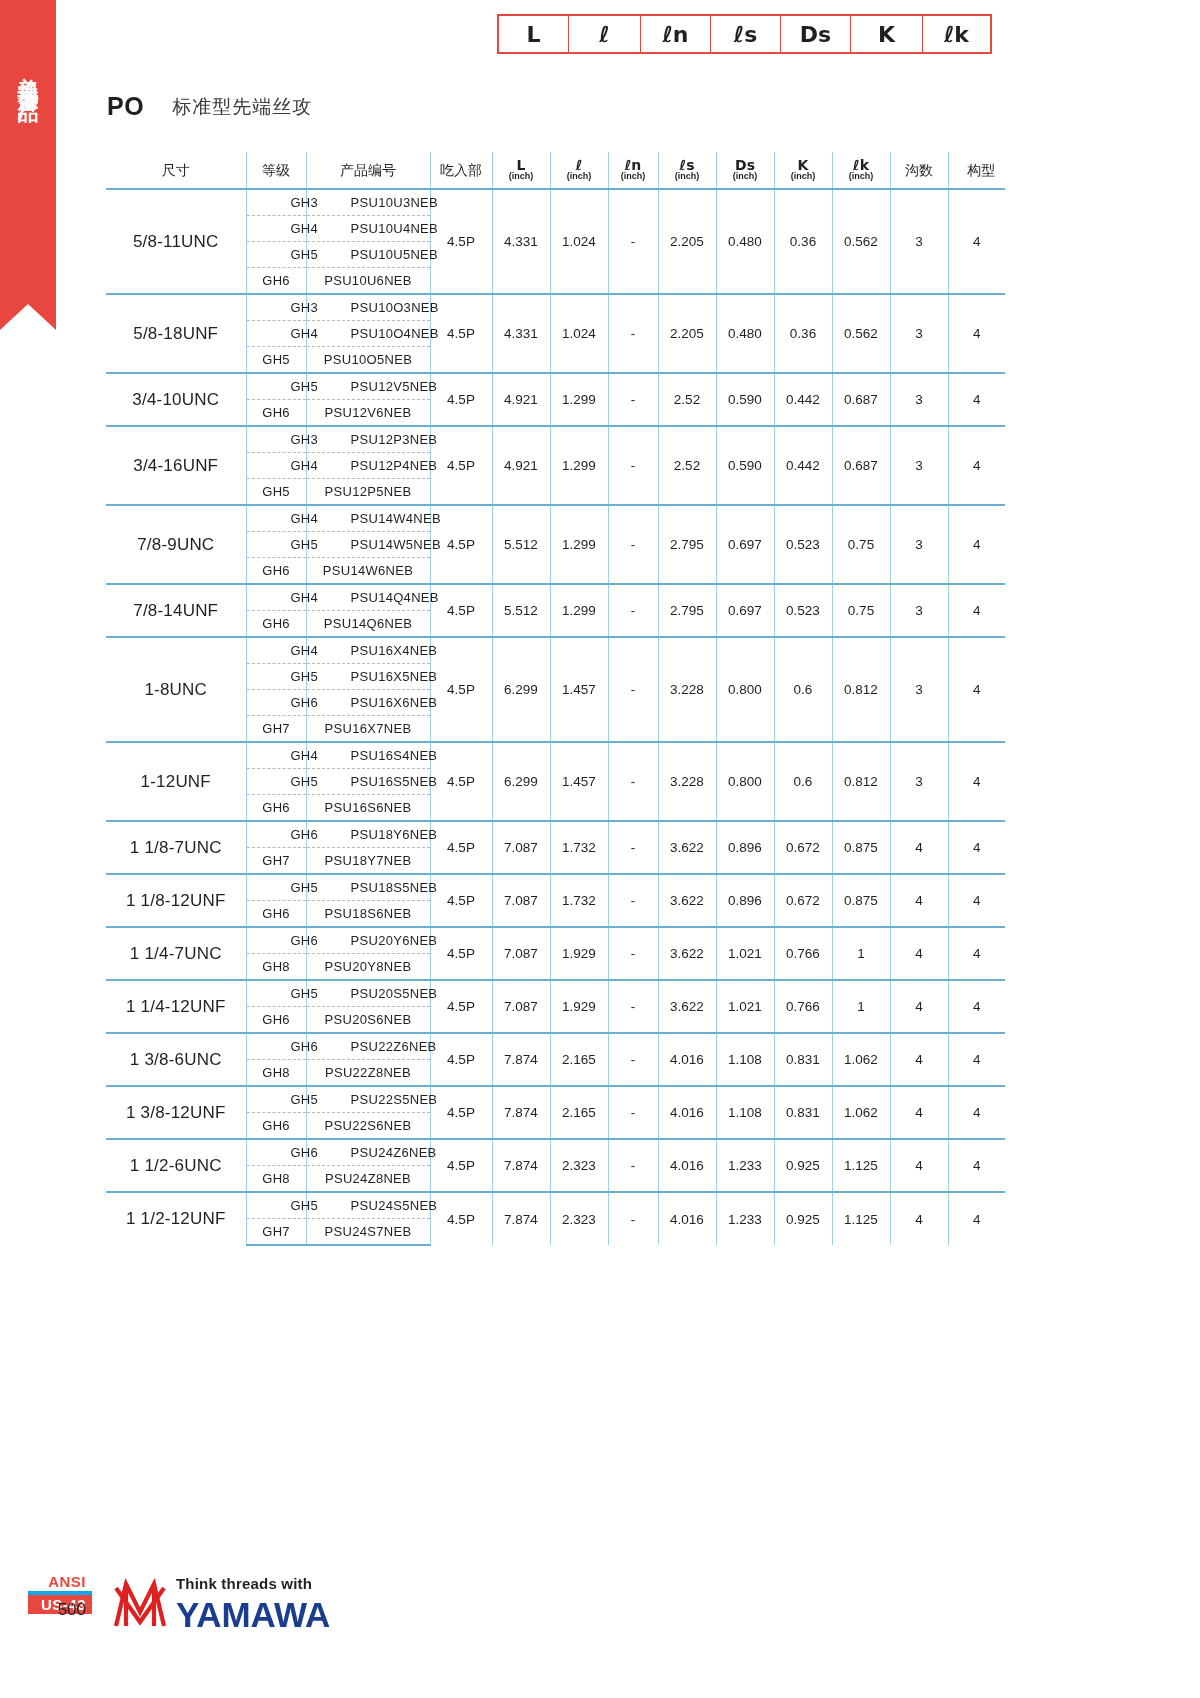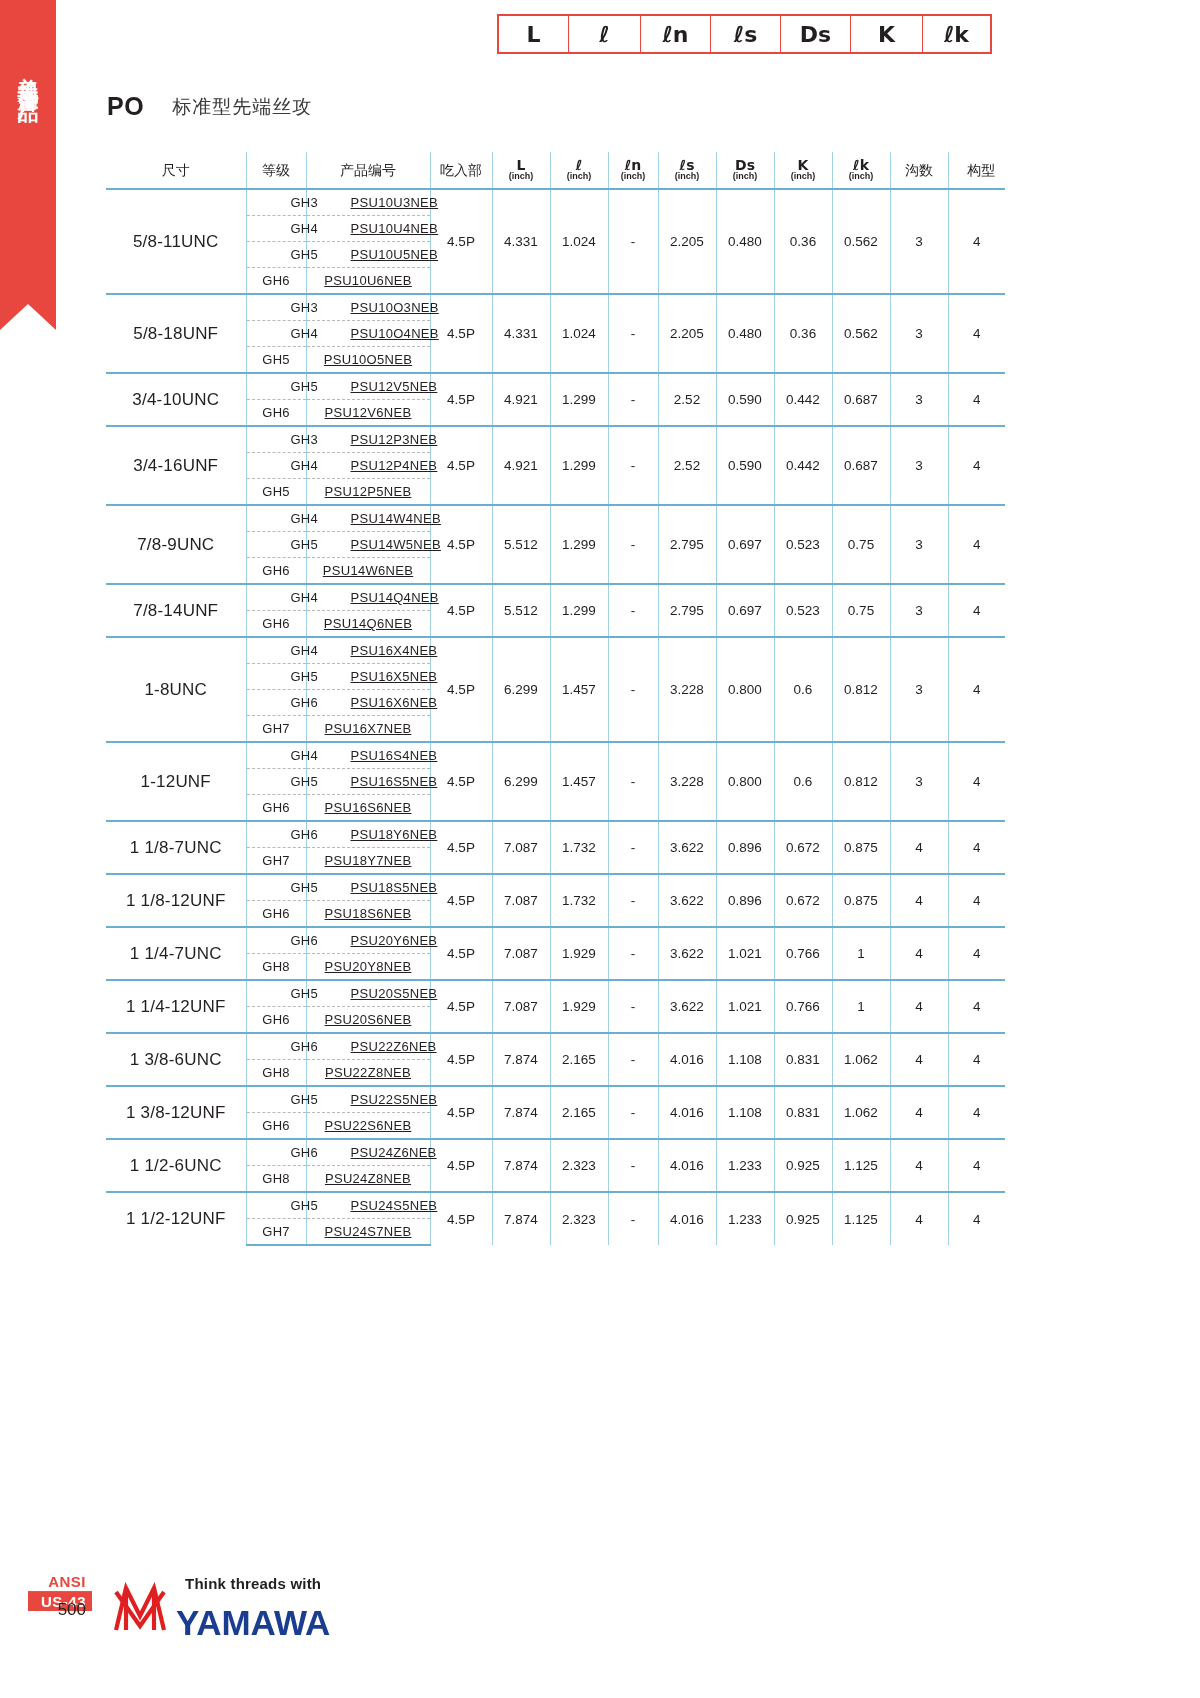"PSU10U3NEB" td.code { text-decoration: underline -> none }
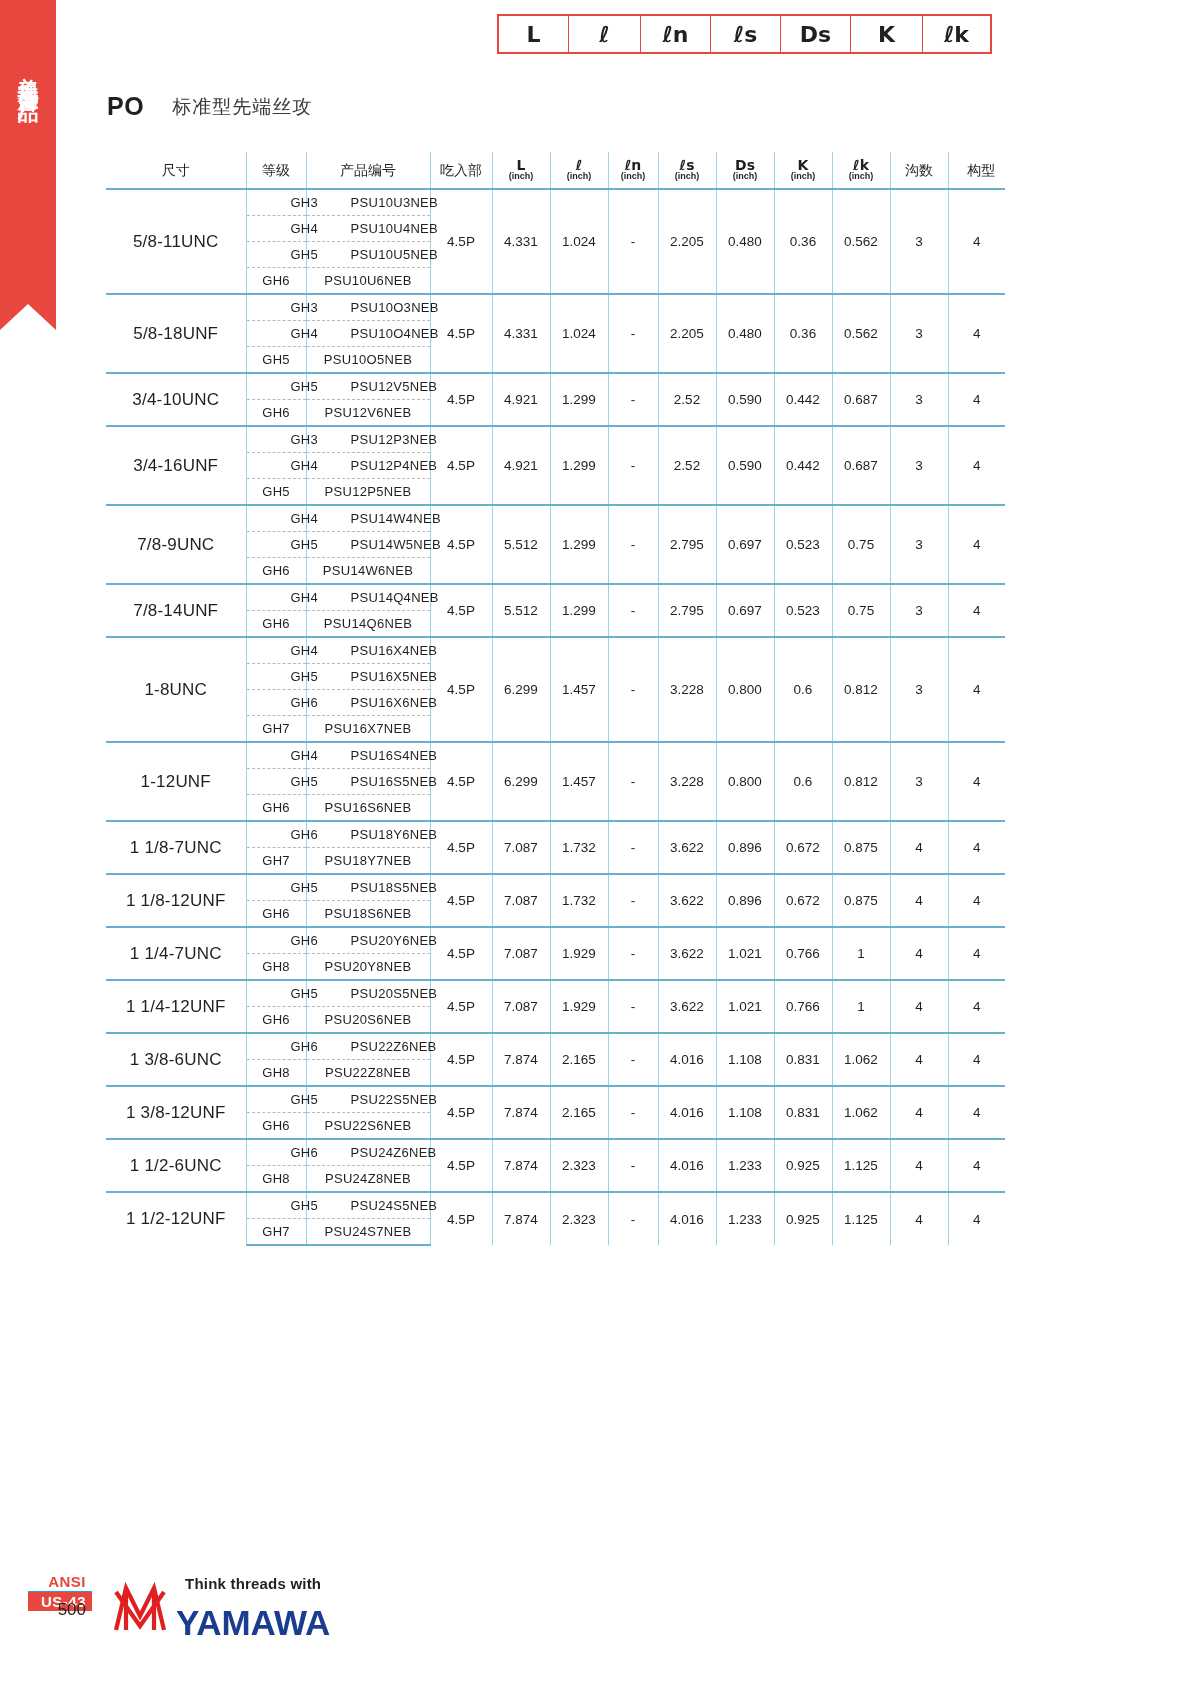"ANSI" .ansi-top { border-bottom: 1px solid #0ea5e9 -> 4px solid #0ea5e9 }
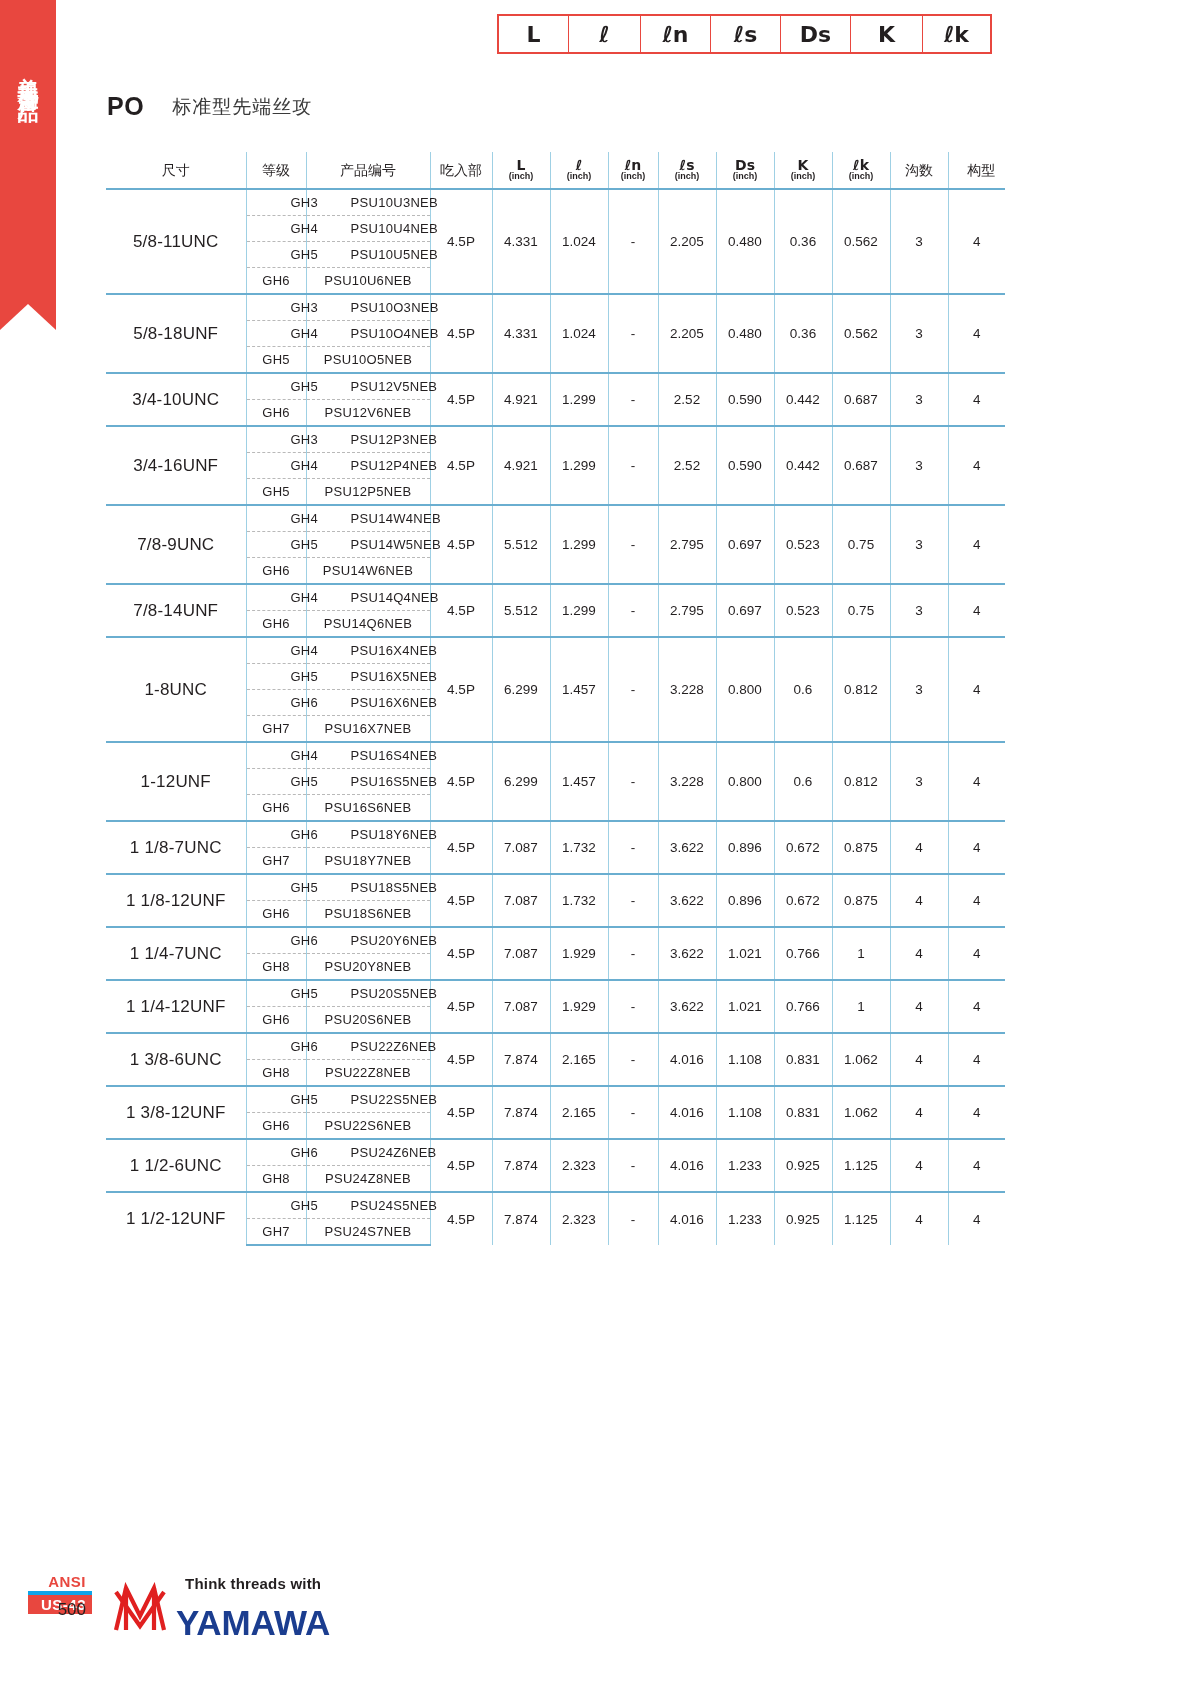"Think threads with" .logo-tag { margin-bottom: 14px -> 6px; text-align: center -> none }
